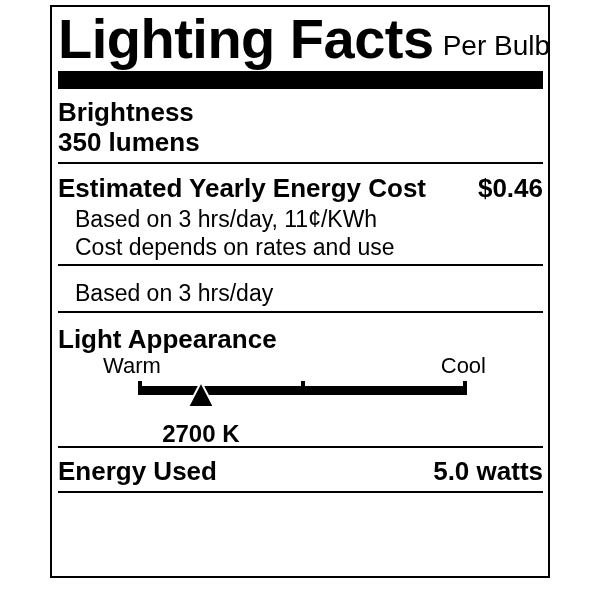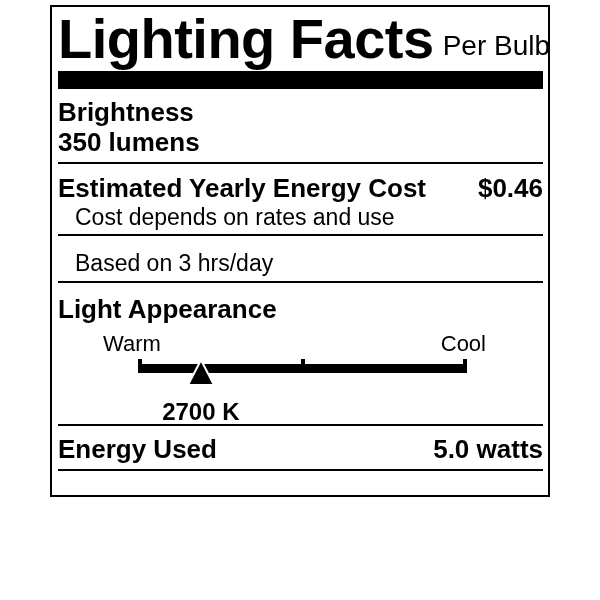"Lighting Facts" .label-box { height: 492px -> 573px }
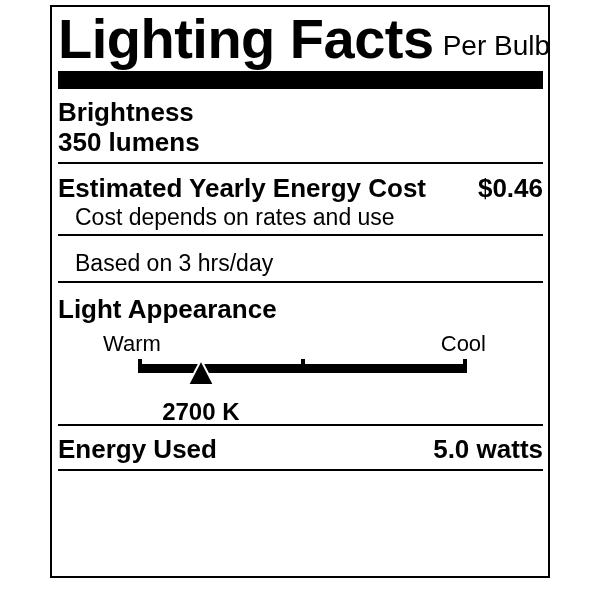"Based on 3 hrs/day, 11¢/KWh" div.note { html: none -> <div>Based on 3 hrs/day, 11¢/KWh</div> }
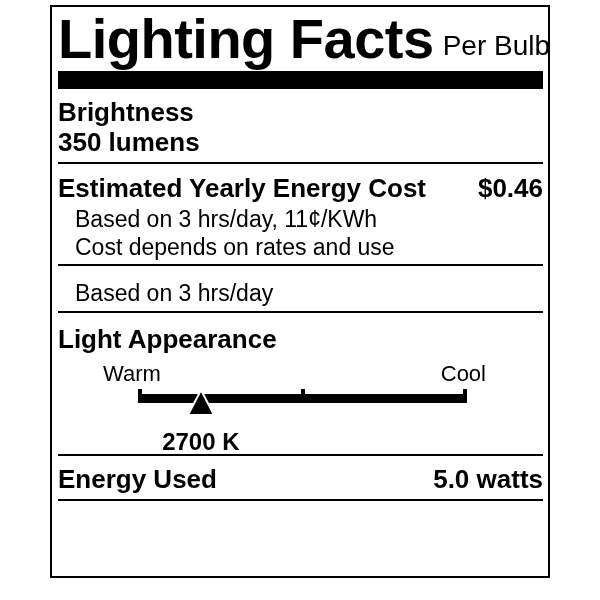"Warm" .warm-cool-row { margin-top: 8px -> 0 }
